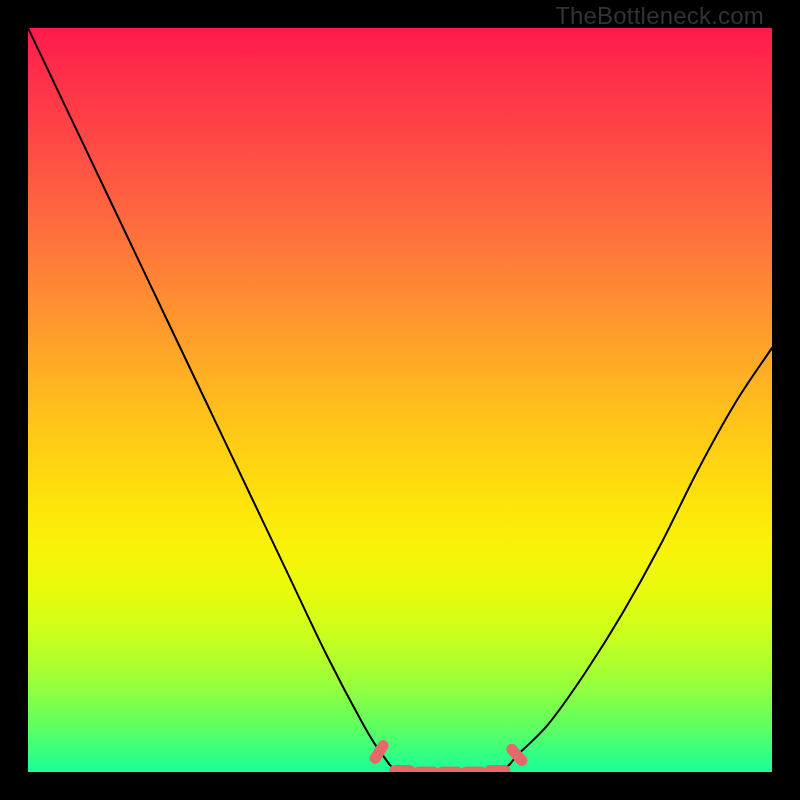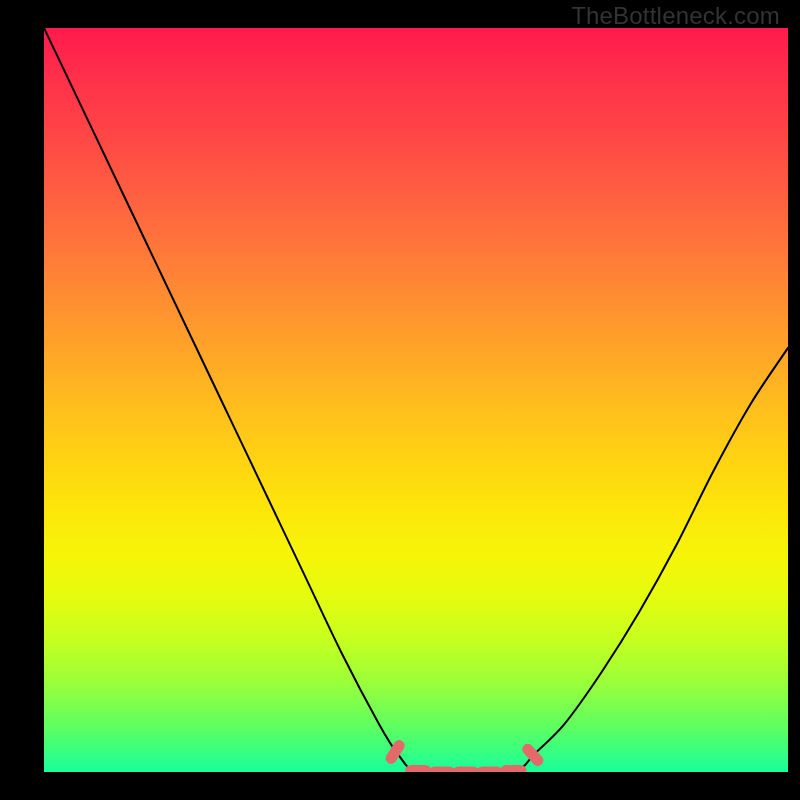"TheBottleneck.com" .stage { margin-left: 16px -> none }
